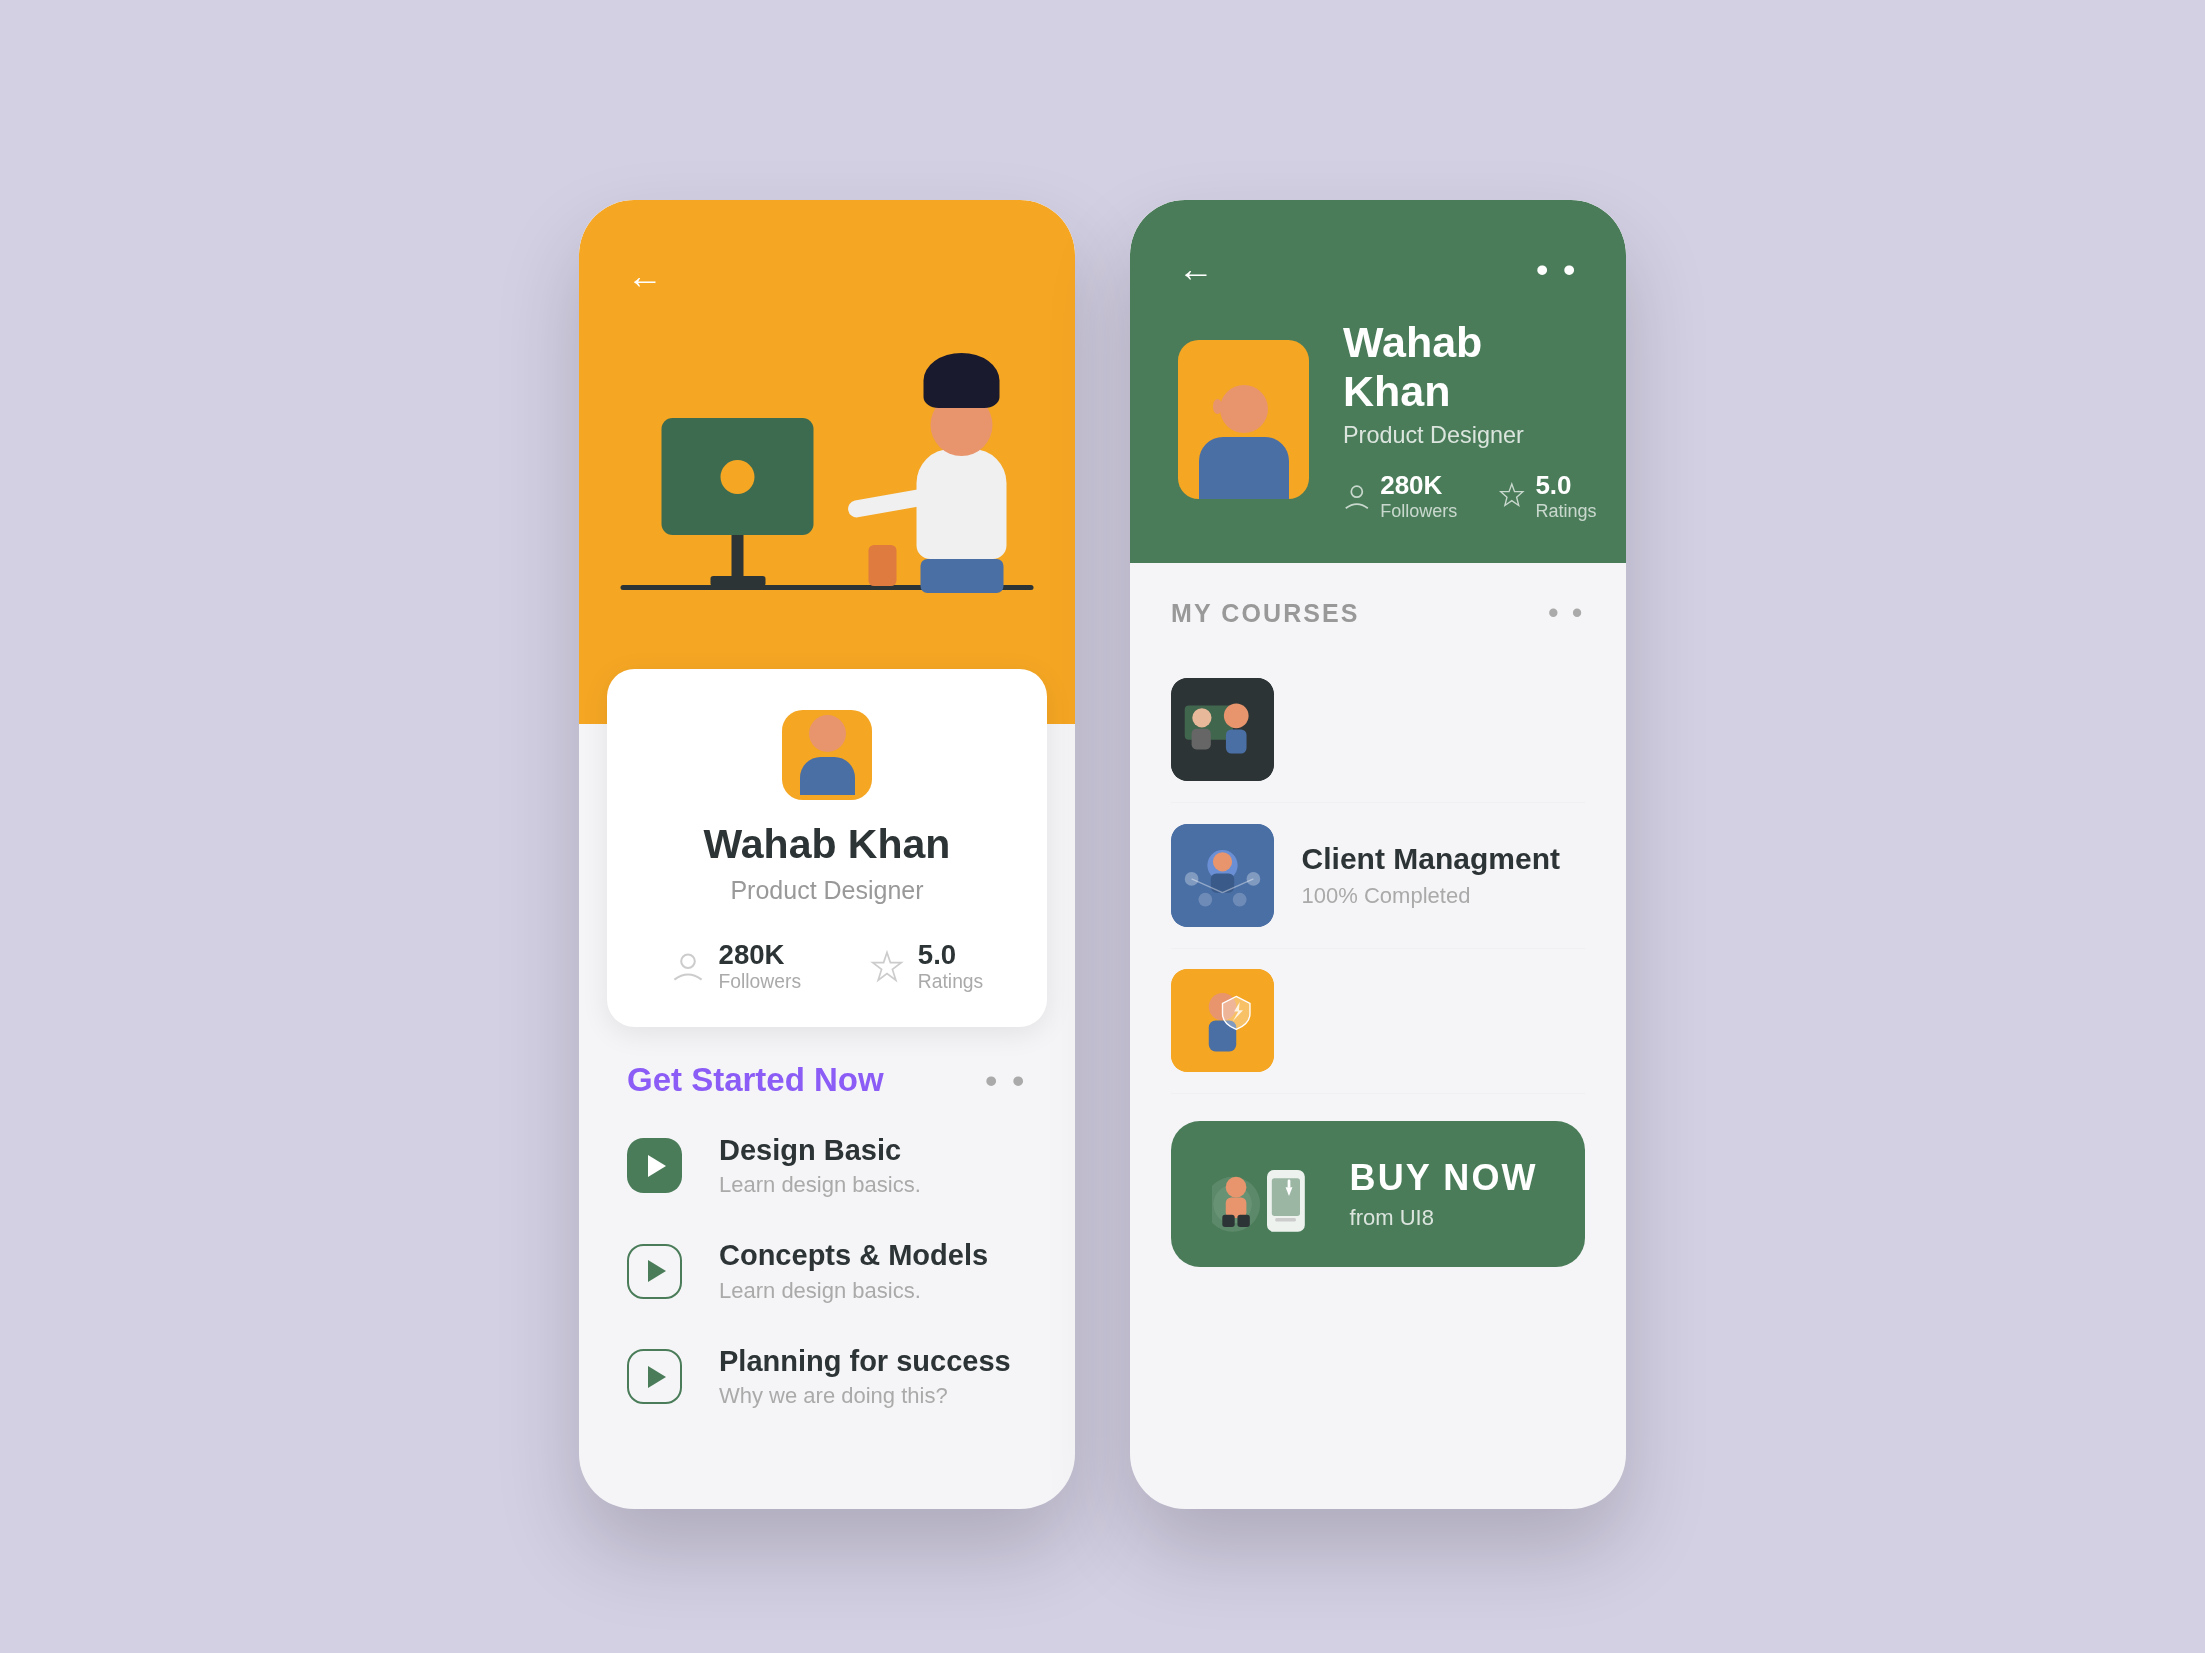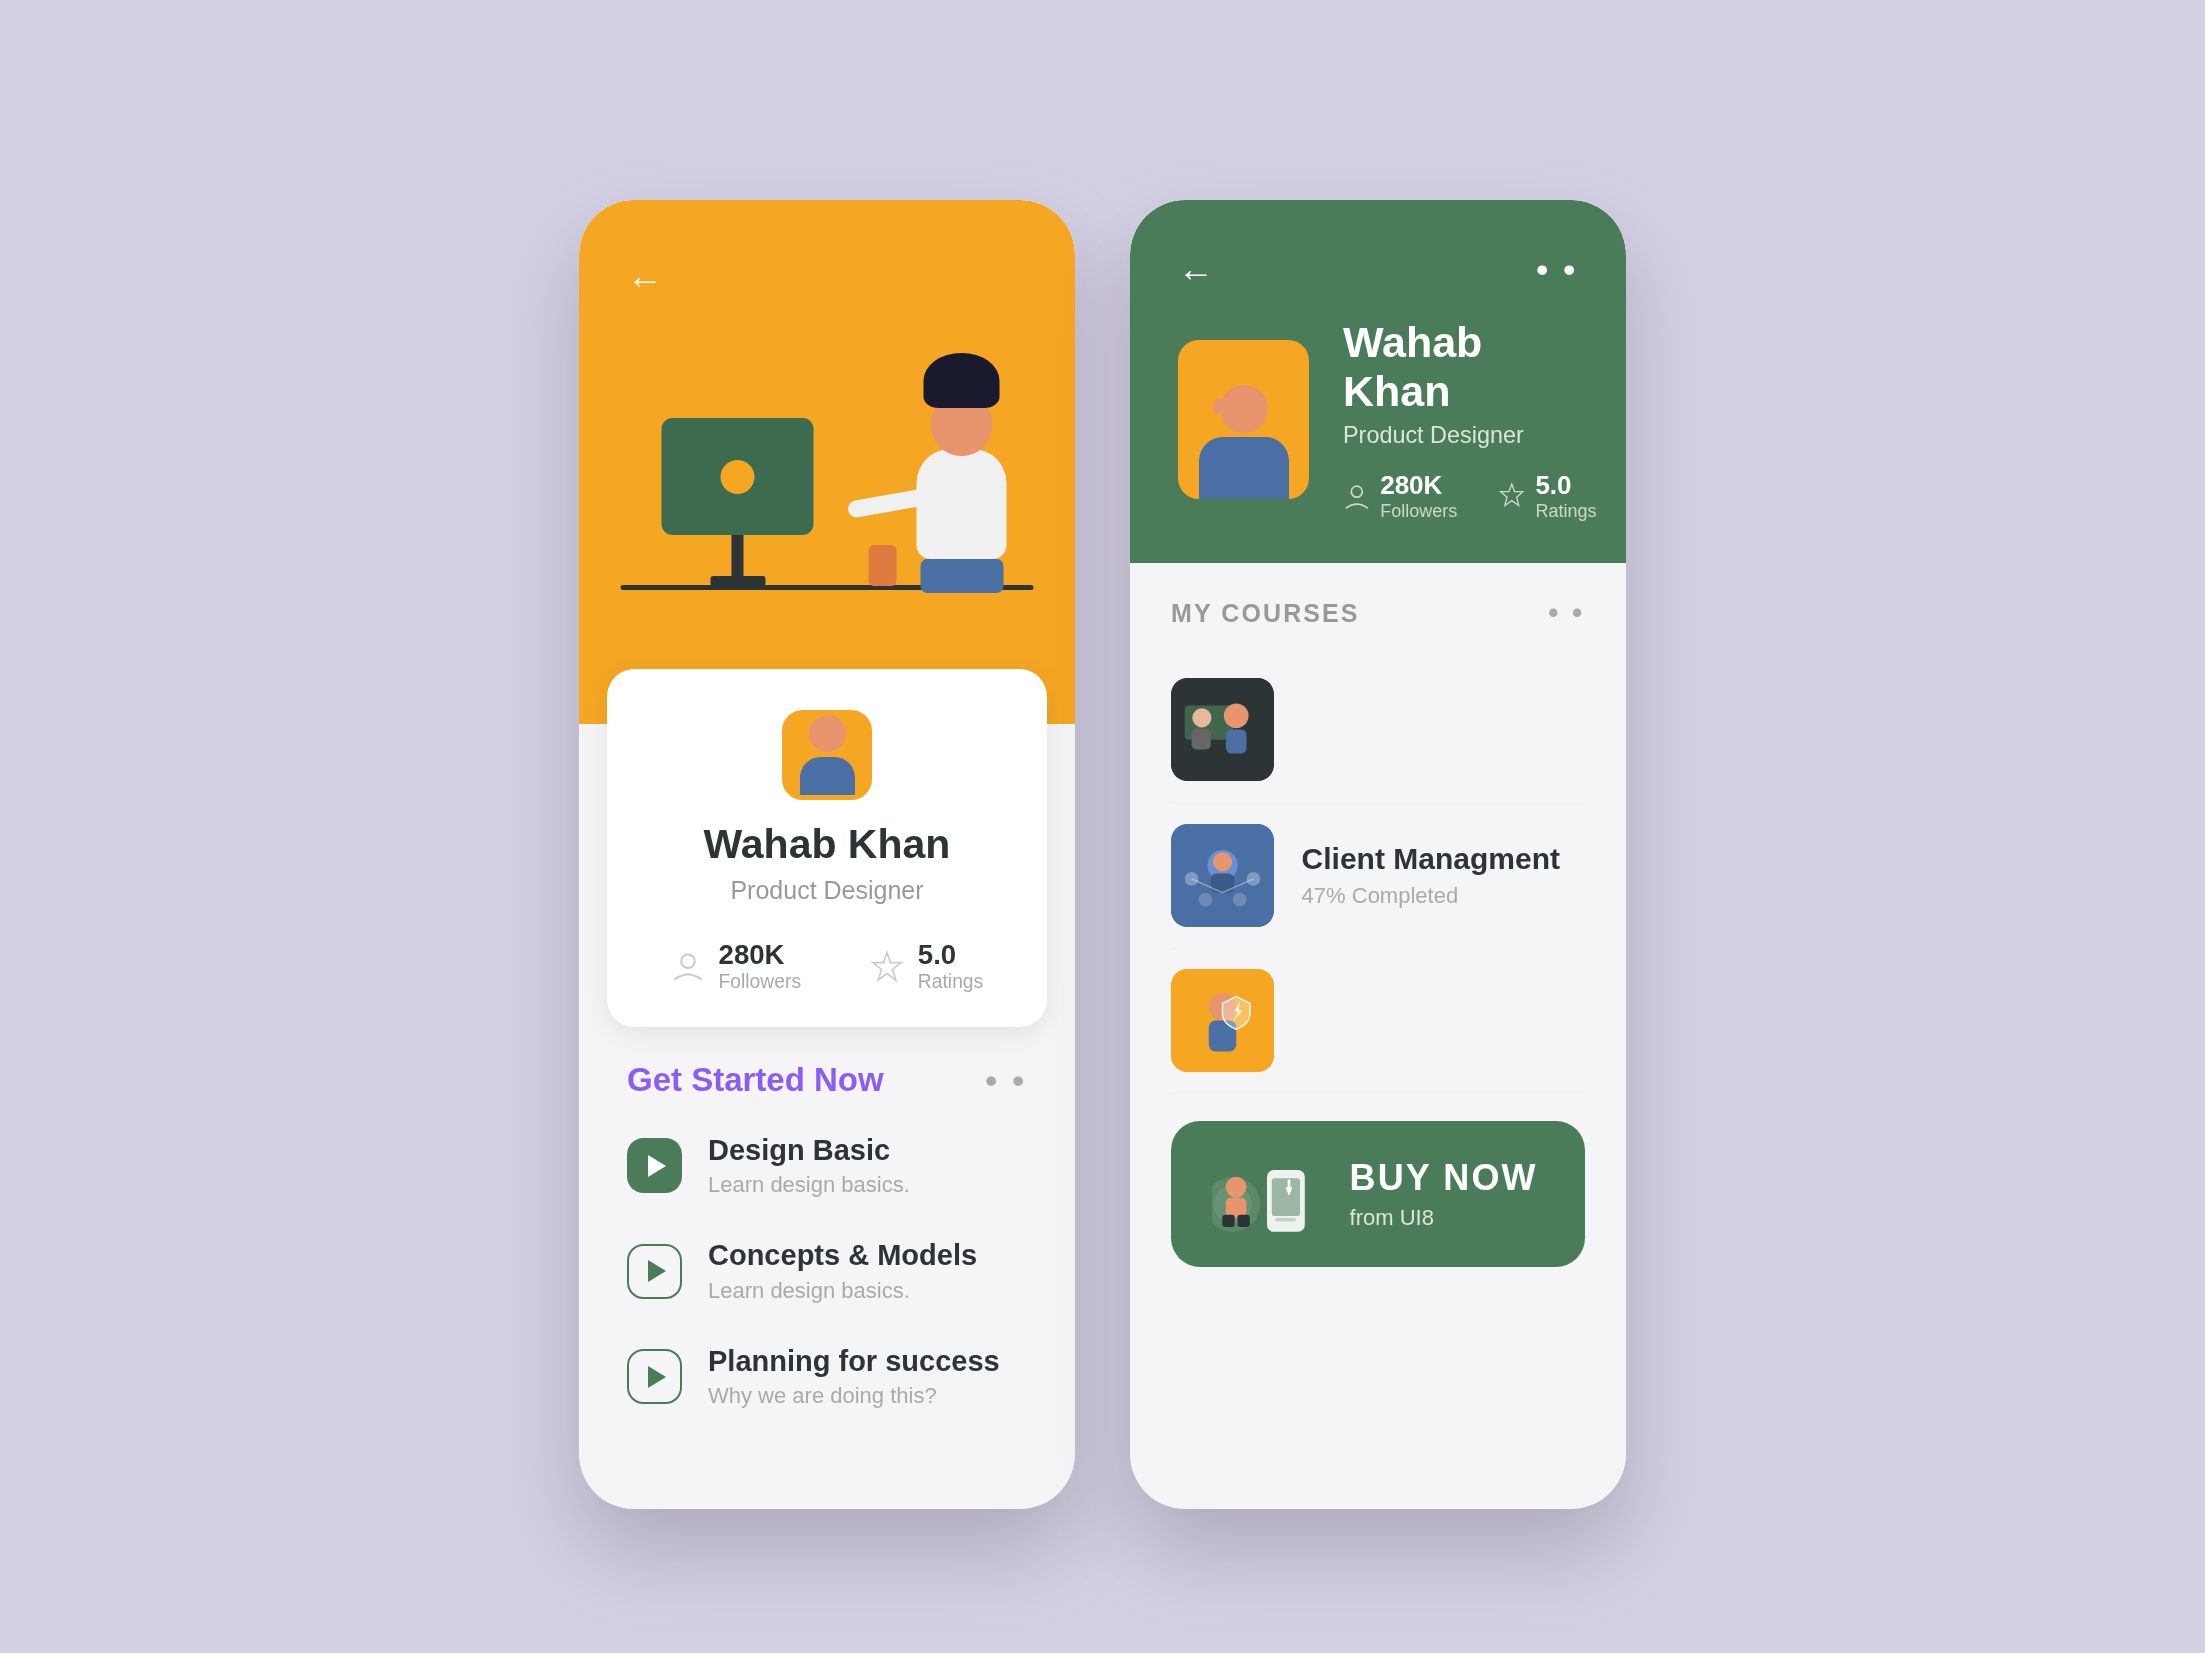"47% Completed" div.course-card-status { text: 47% -> 100% }
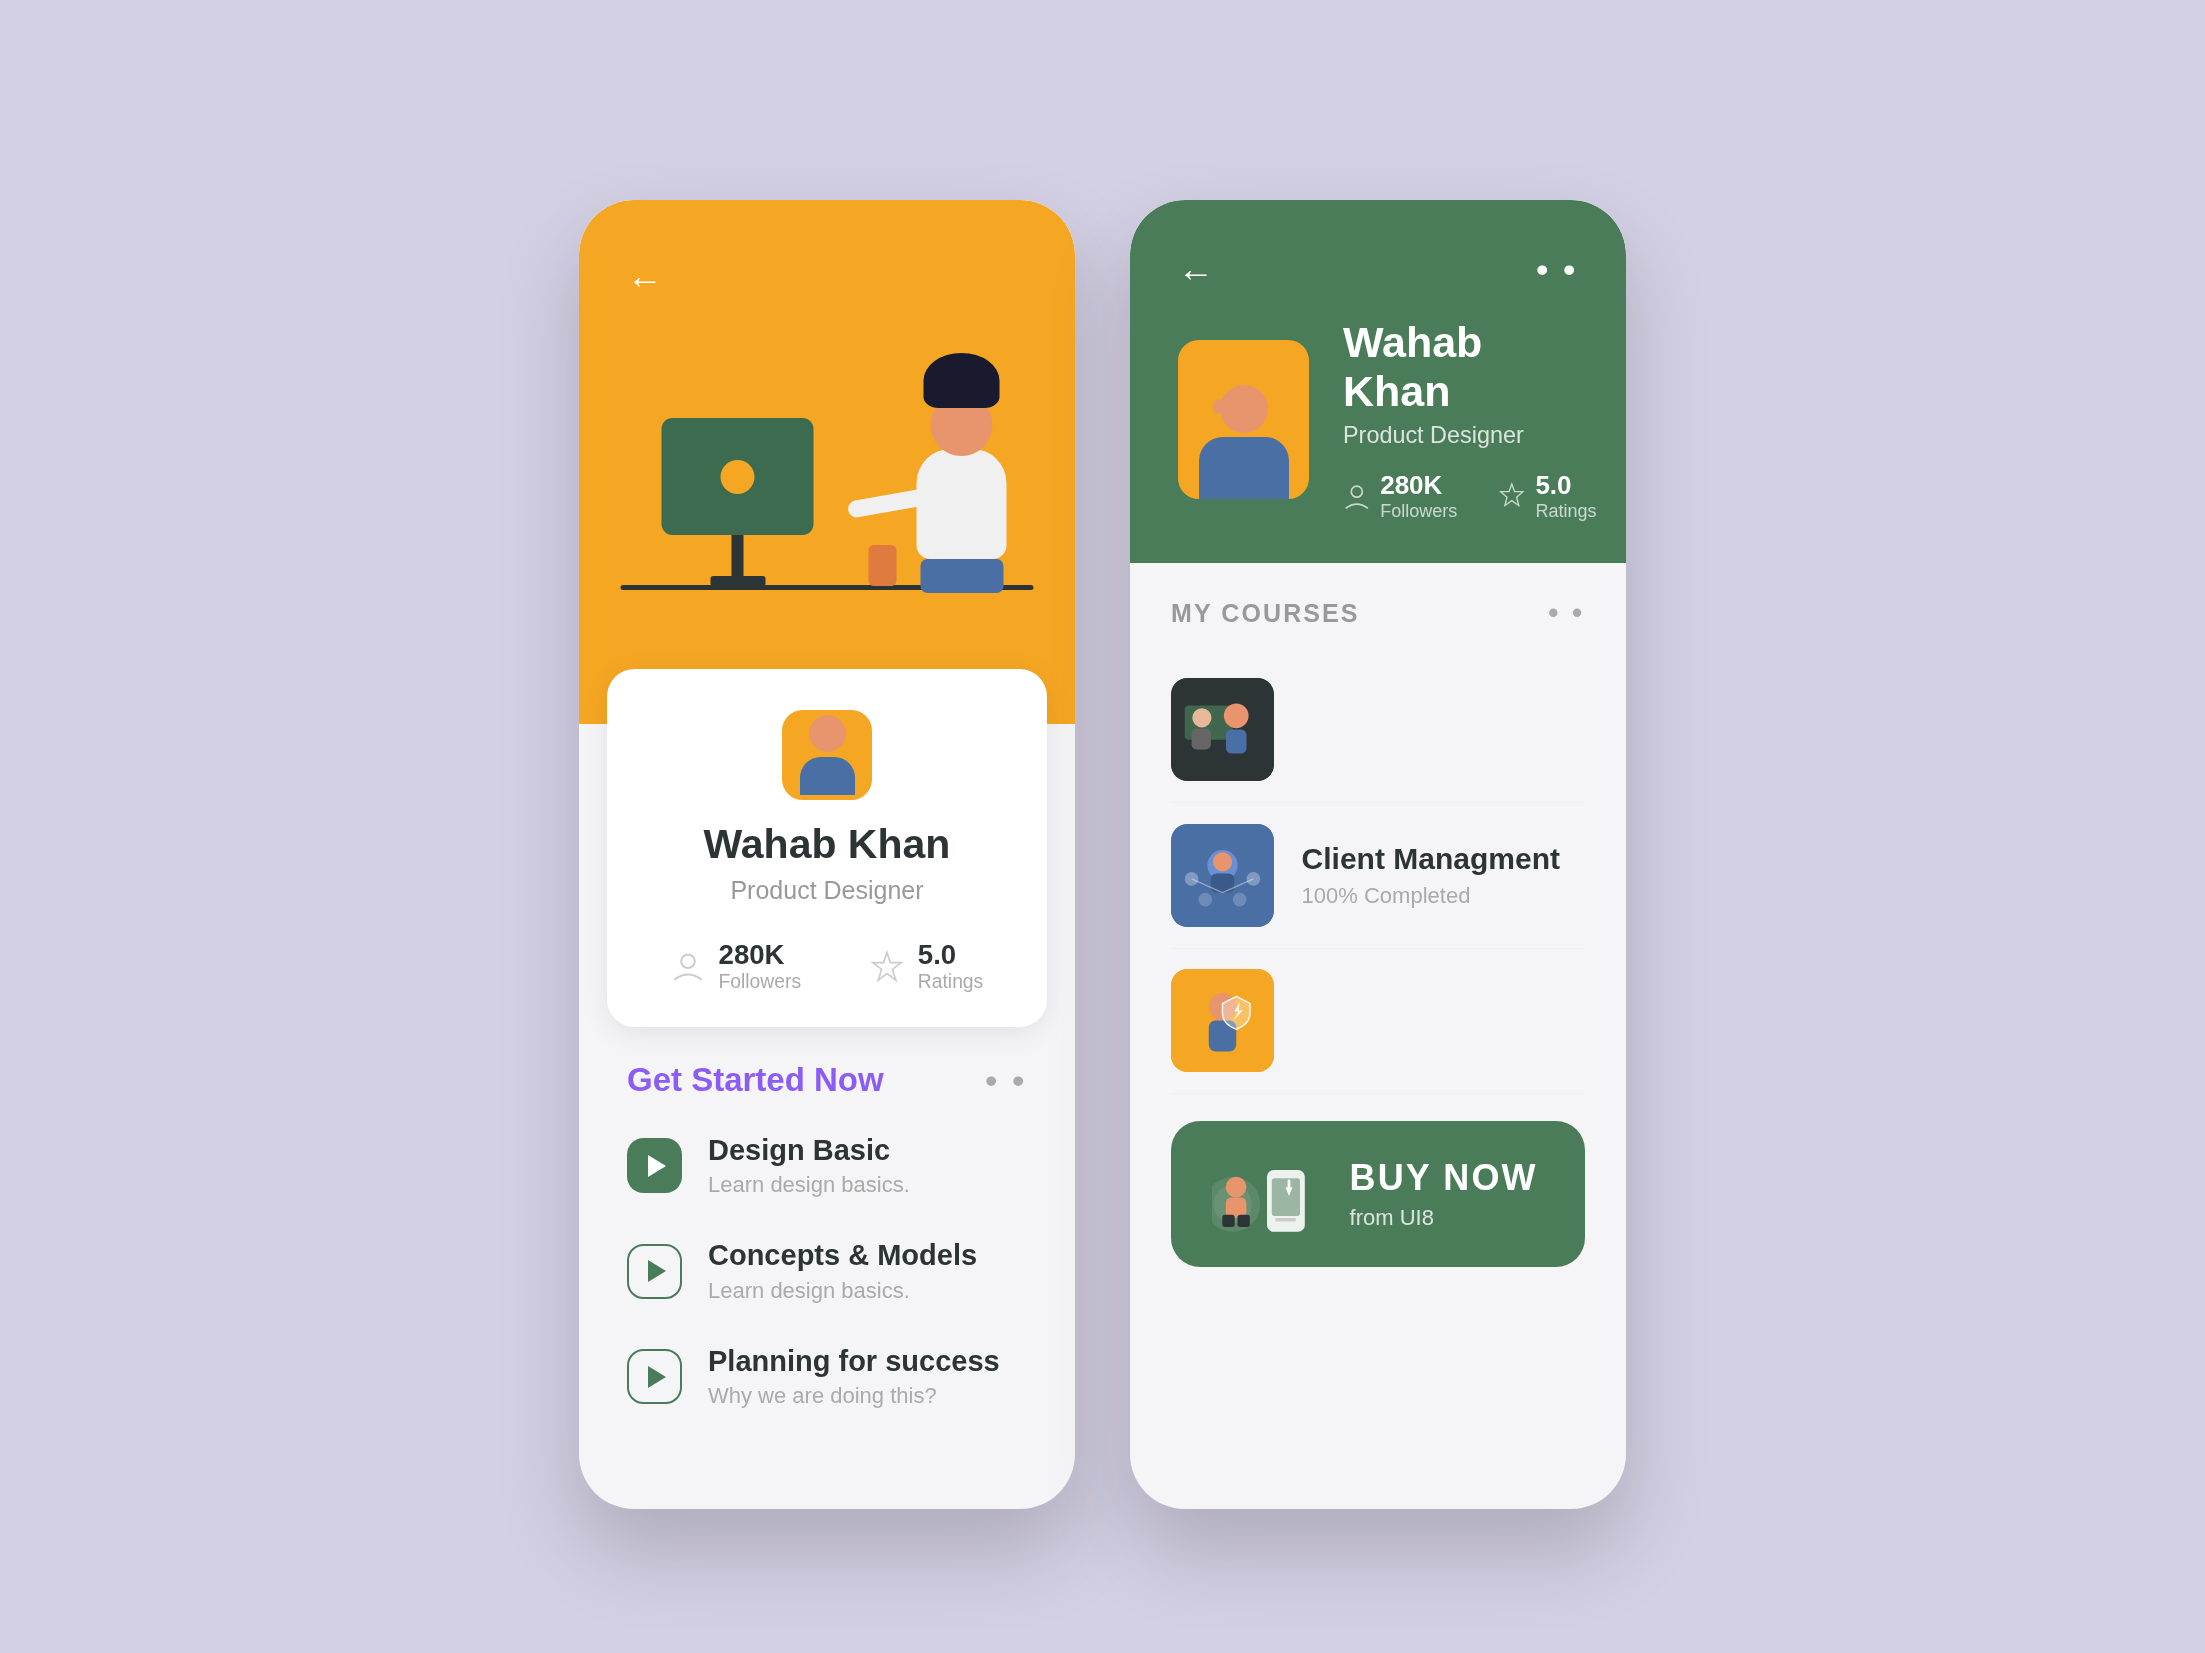"Design Basic" .course-item { gap: 26px -> 37px }
